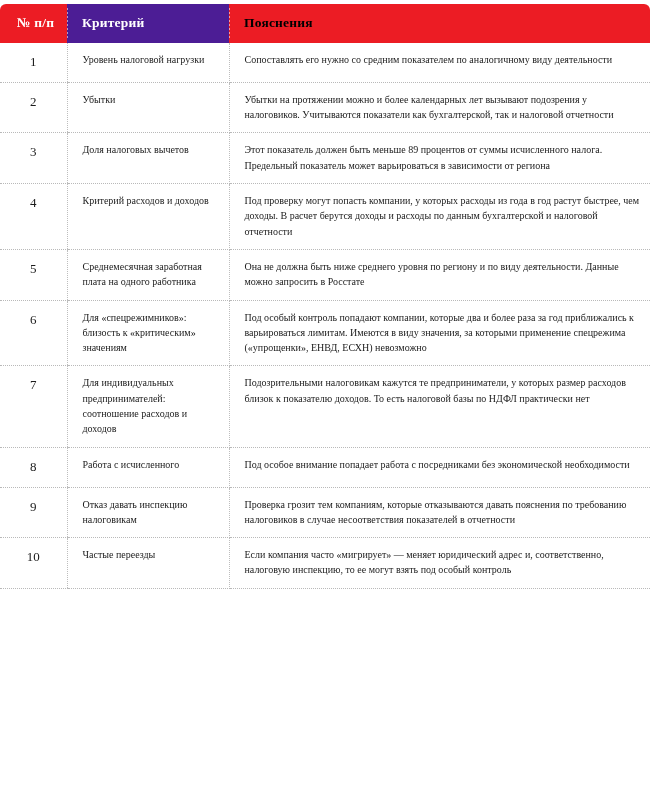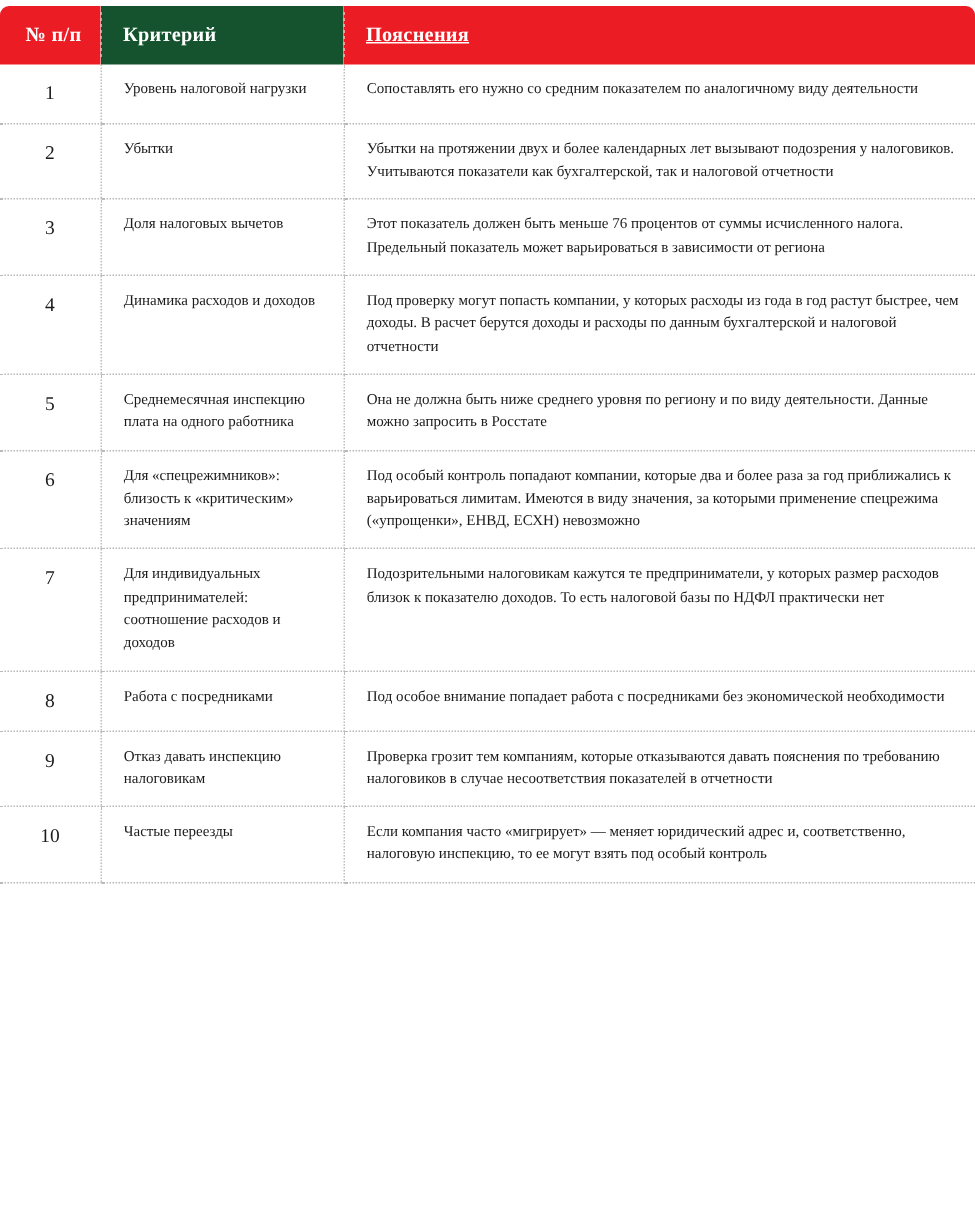"Критерий" th.col-crit { background: #14532d -> #4c1d95 }
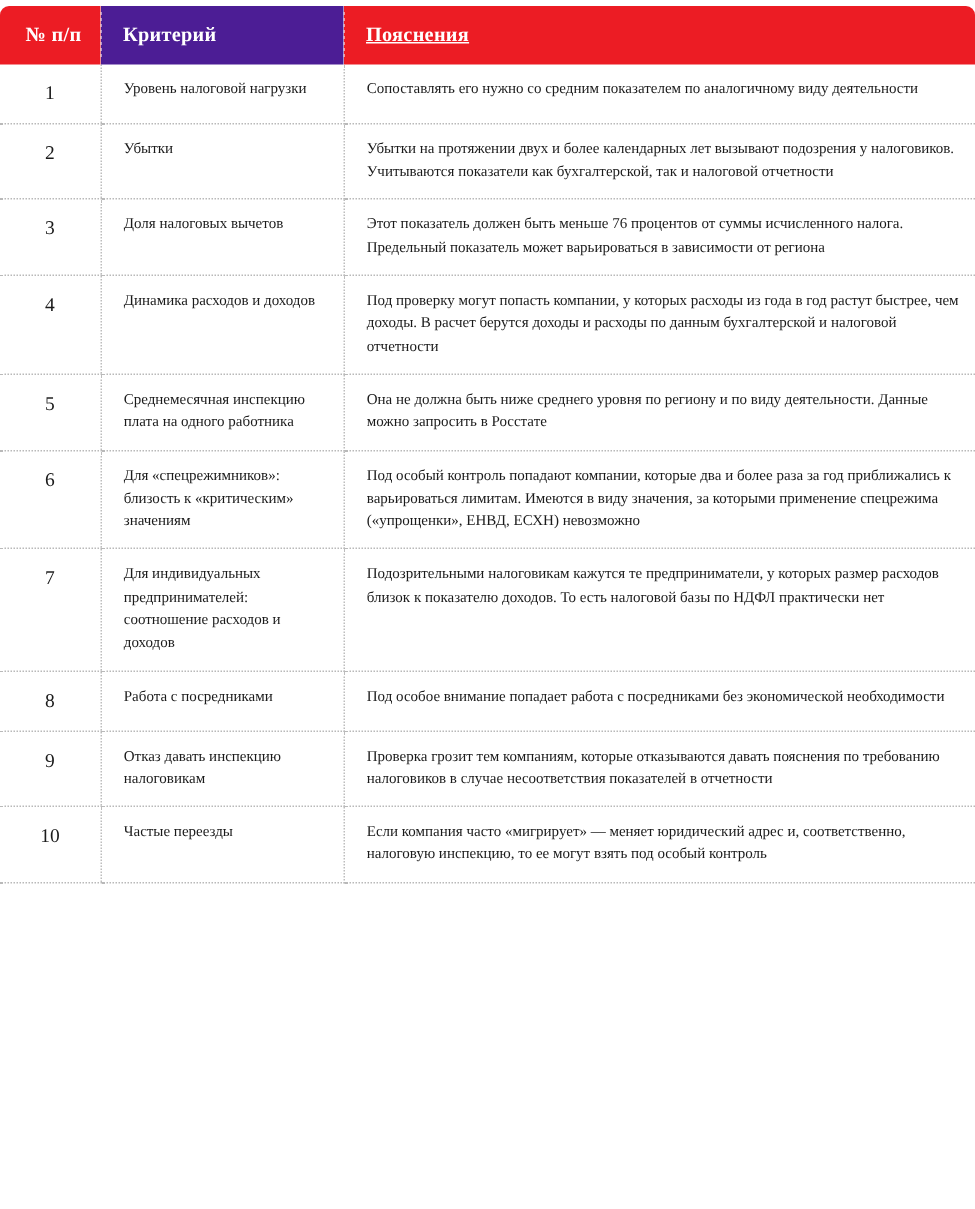"Пояснения" th.col-expl { color: #ffffff -> #000000; text-decoration: underline -> none }
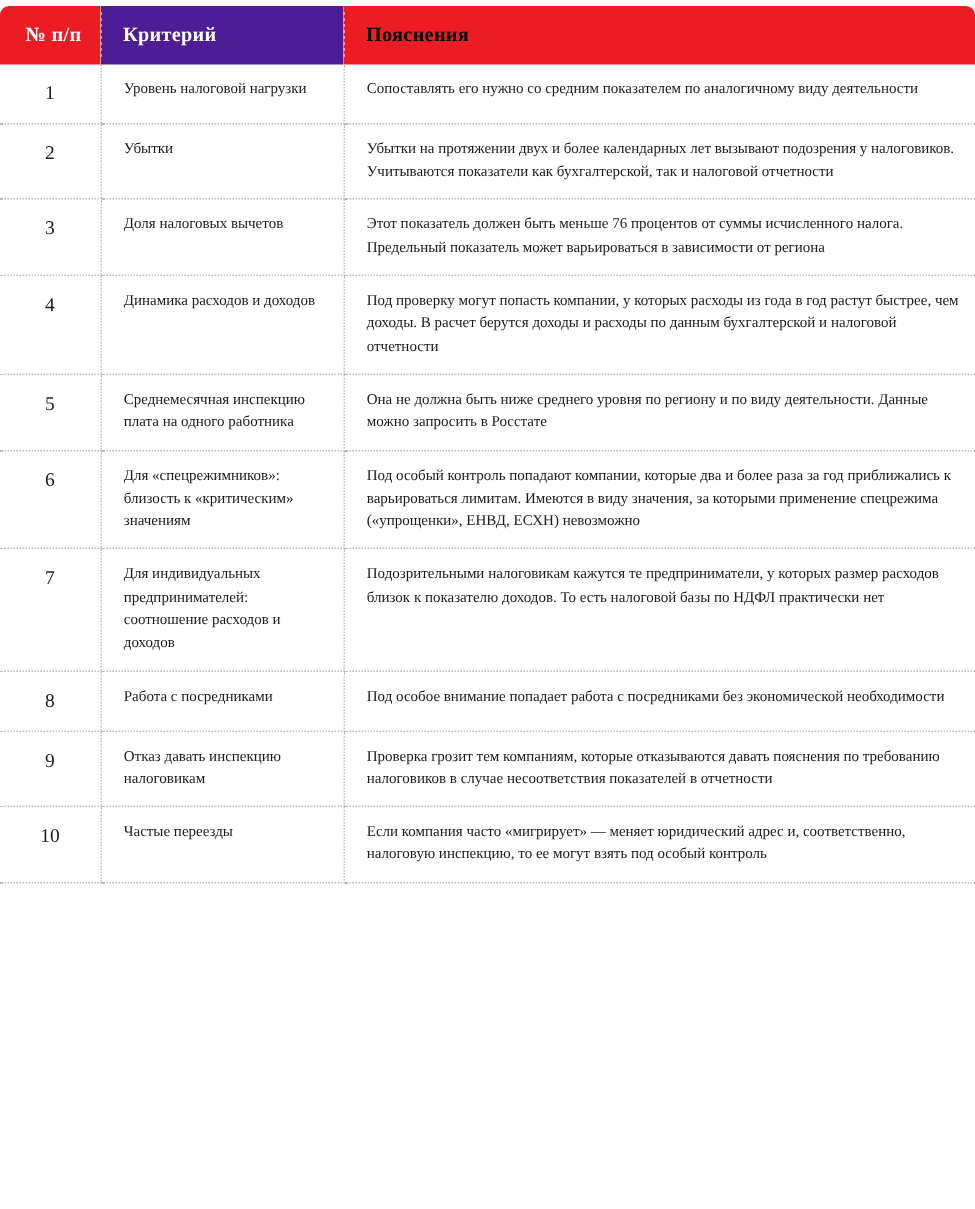"Убытки на протяжении двух и" td.col-expl { text: двух -> можно }
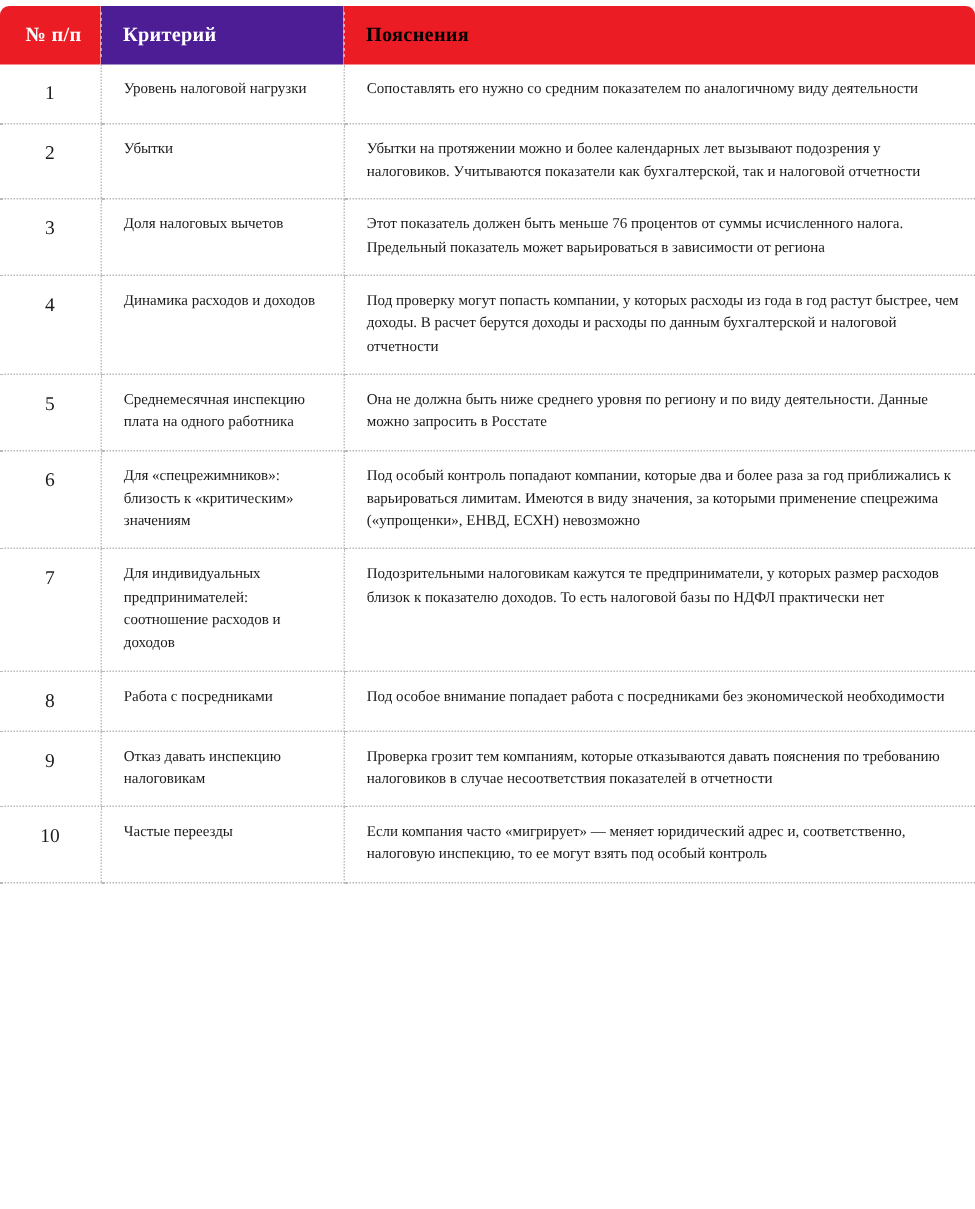"Этот показатель должен быть меньше" td.col-expl { text: 76 -> 89 }
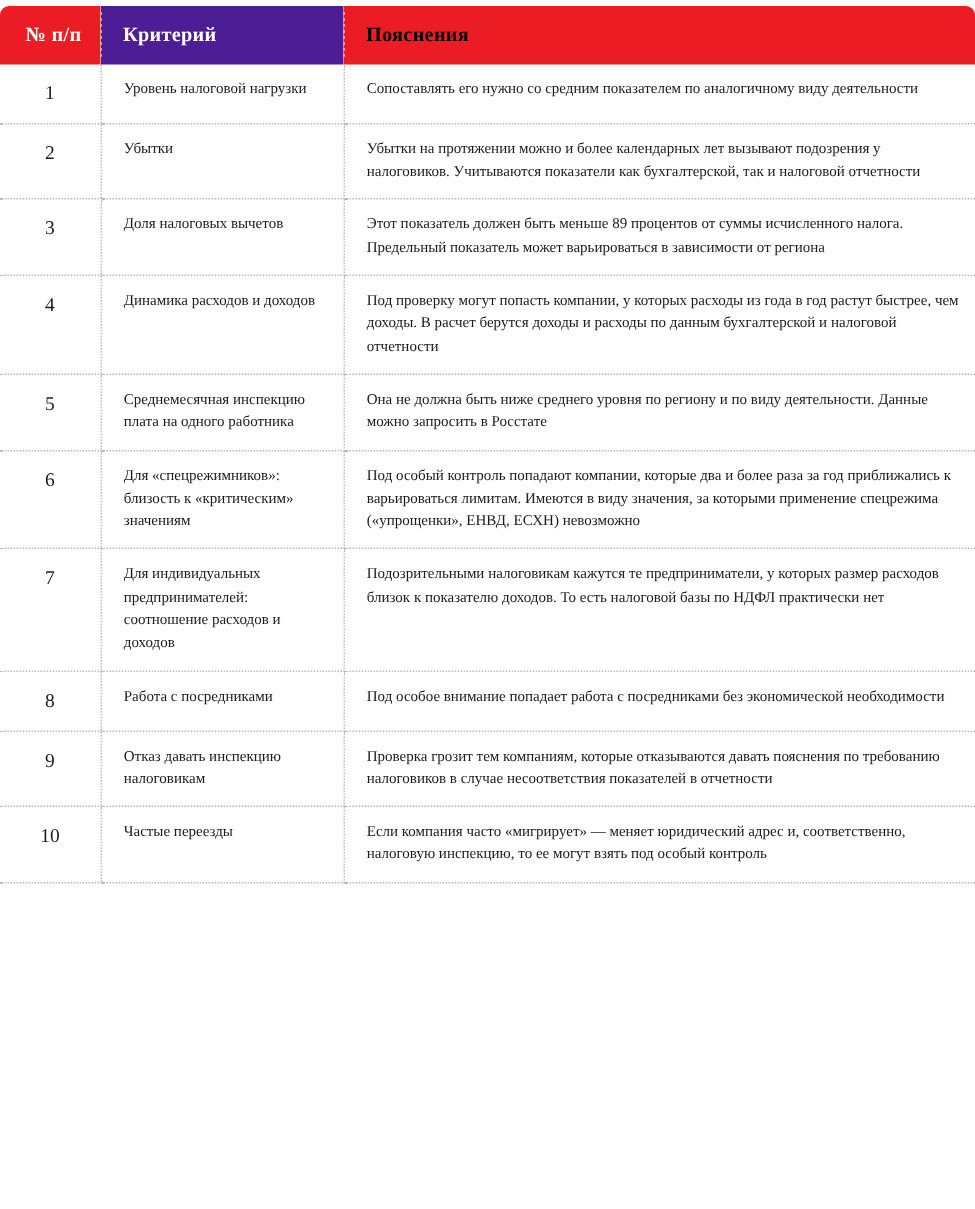"Динамика расходов и доходов" td.col-crit { text: Динамика -> Критерий }
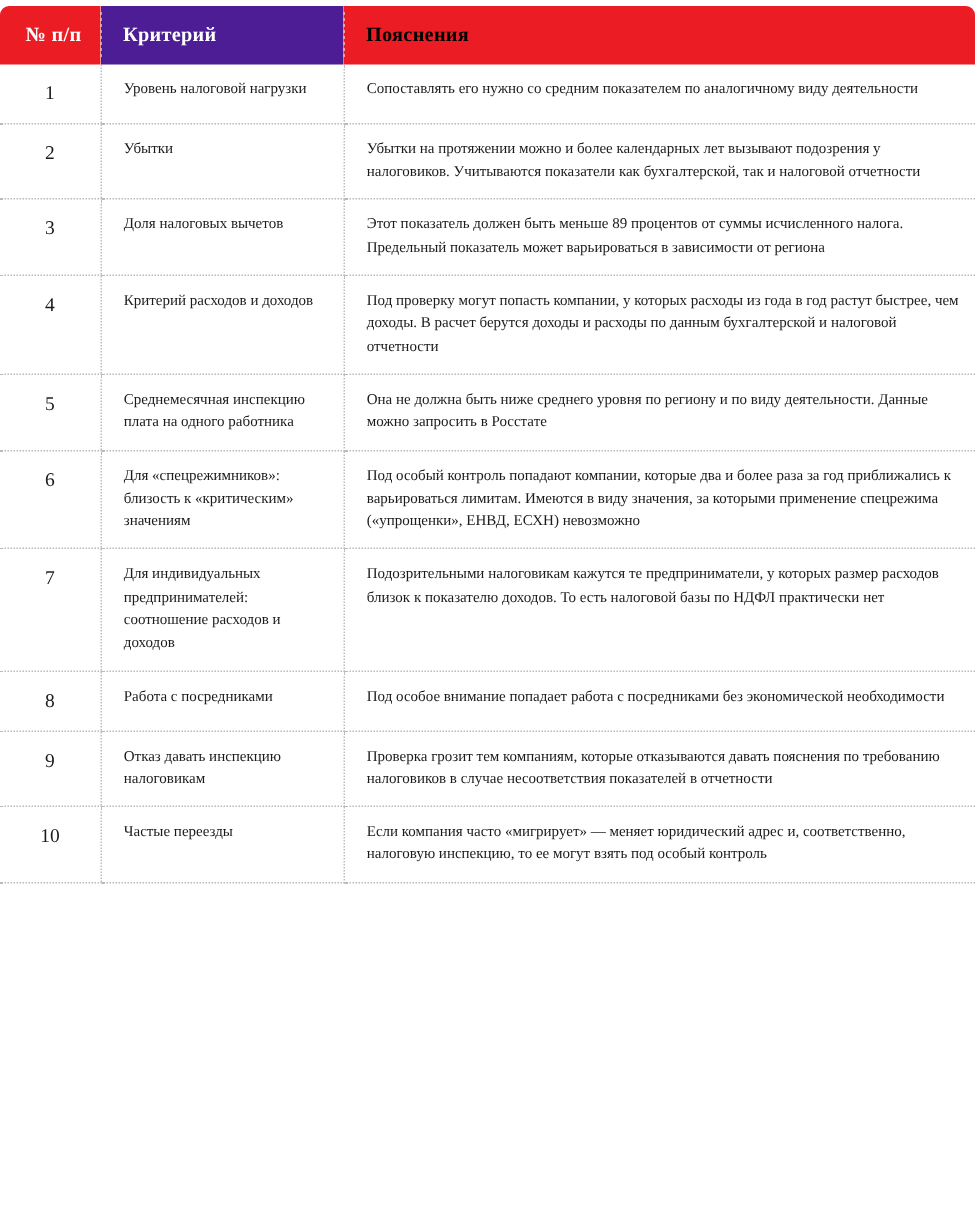"Среднемесячная инспекцию плата на одного" td.col-crit { text: инспекцию -> заработная }
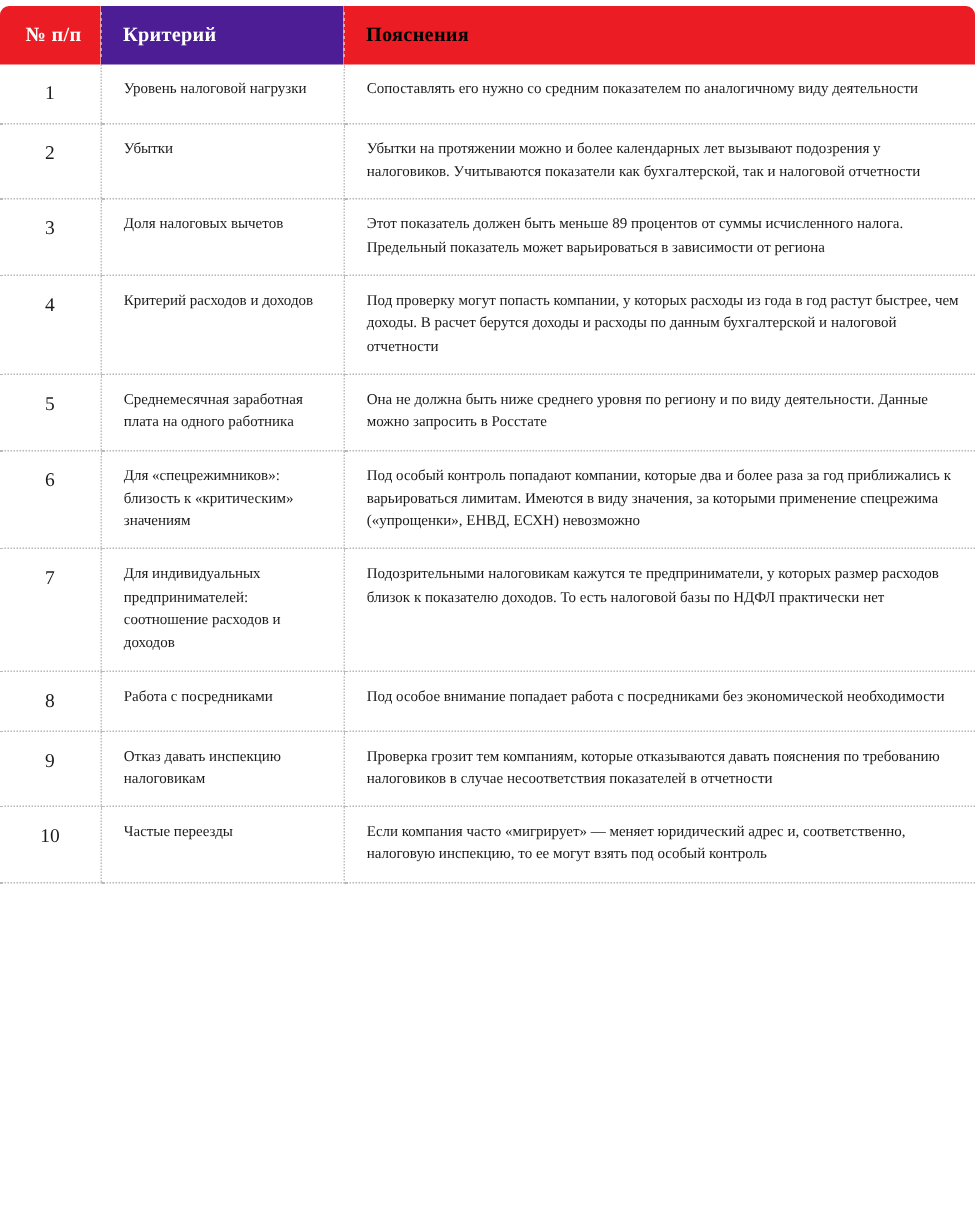"Работа с посредниками" td.col-crit { text: посредниками -> исчисленного }
